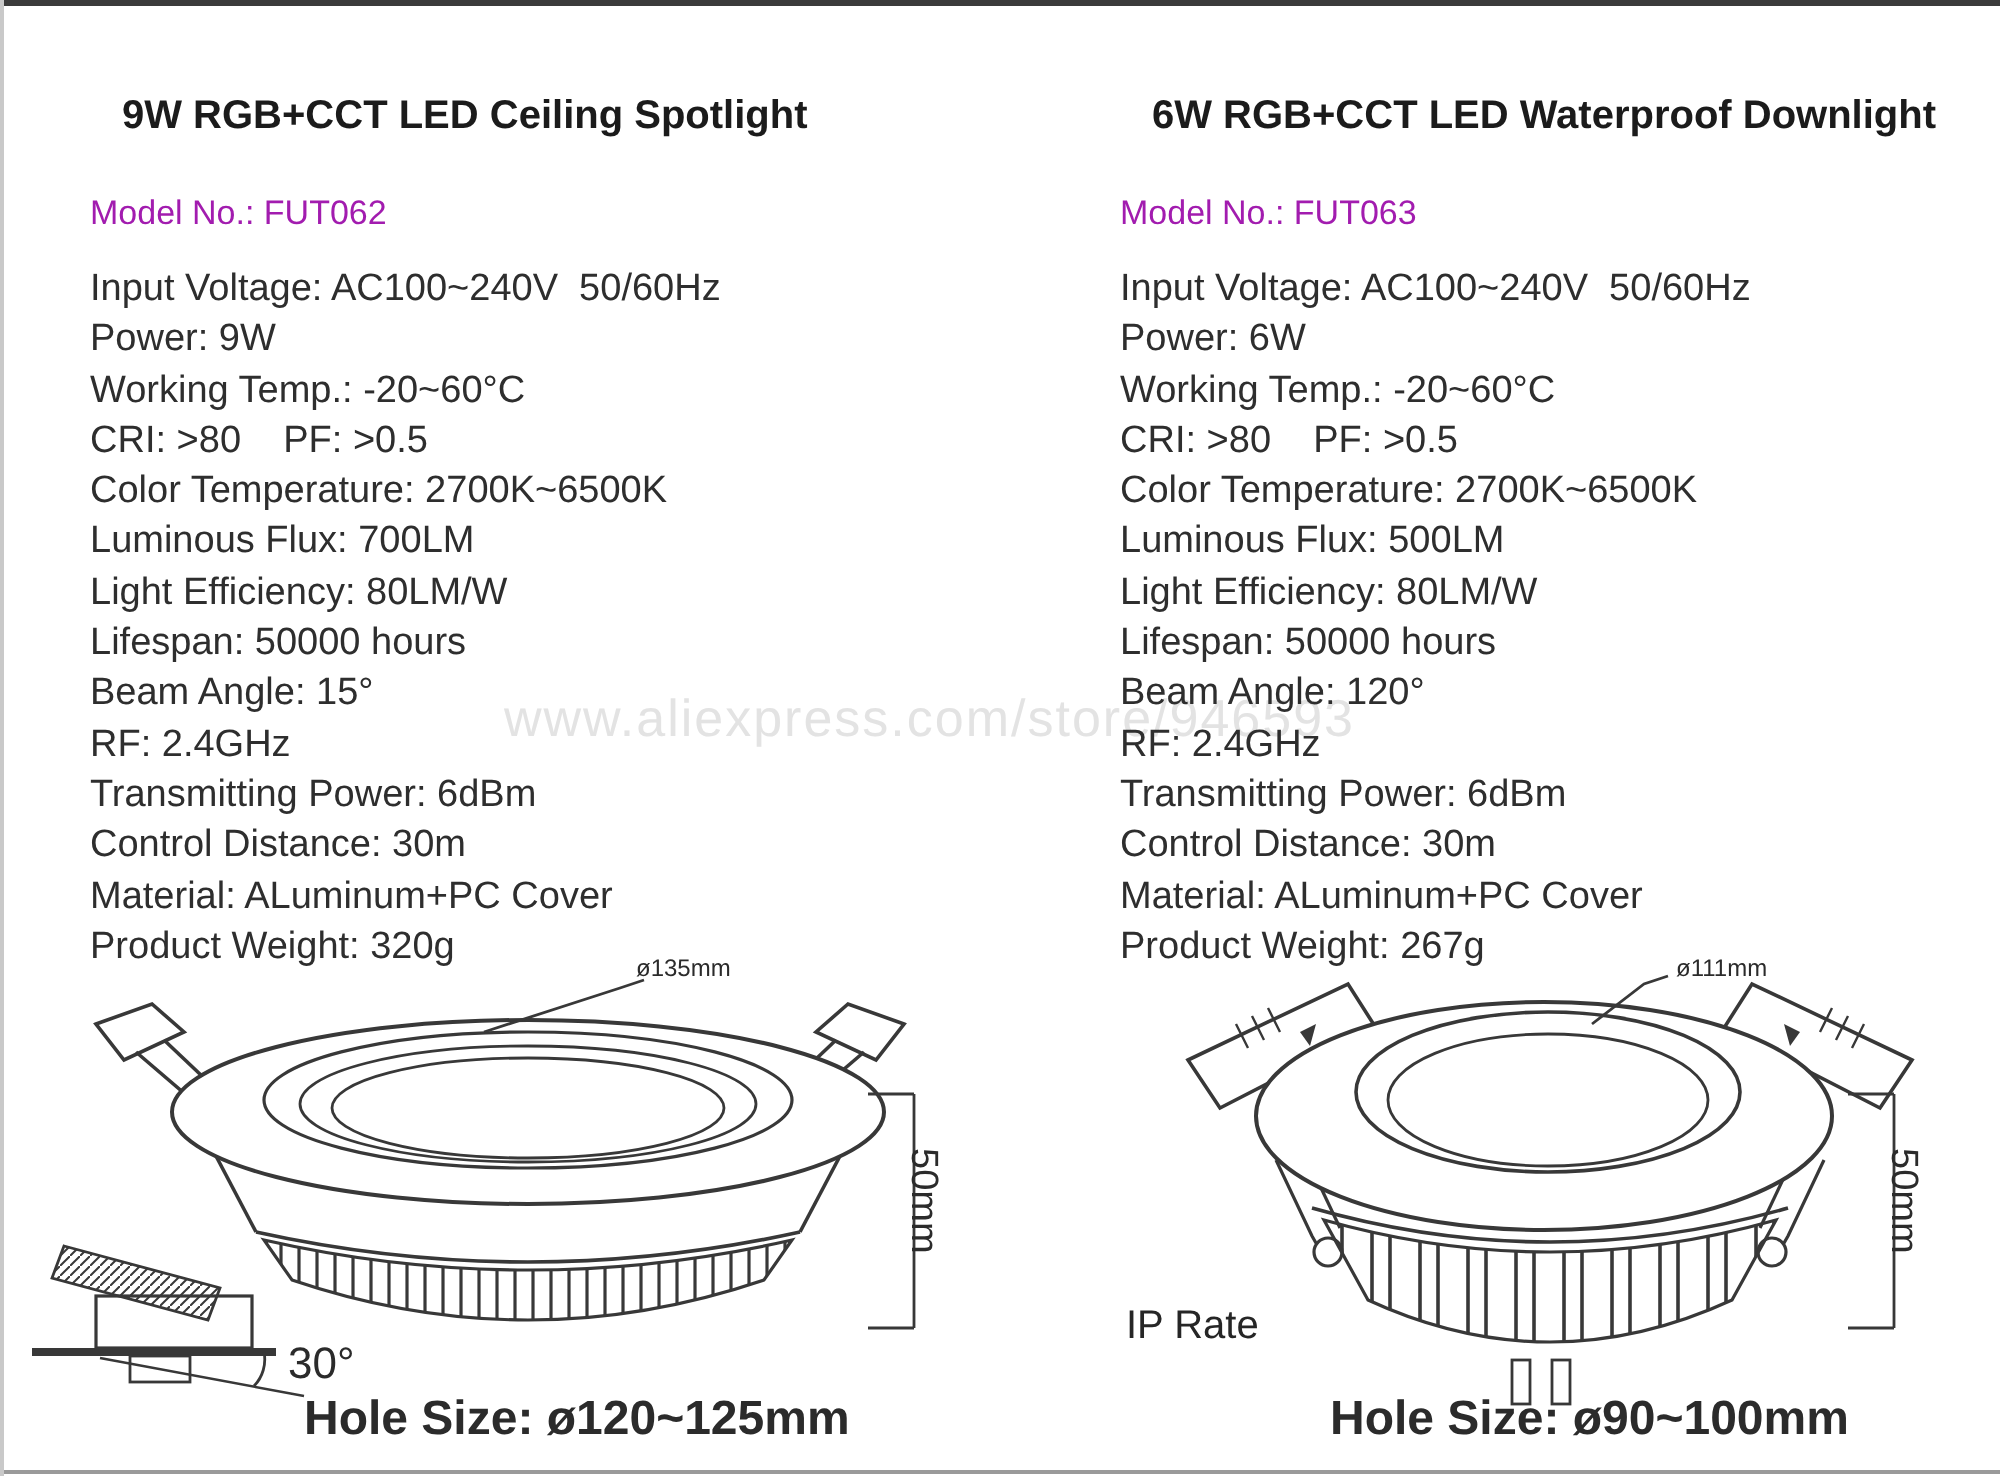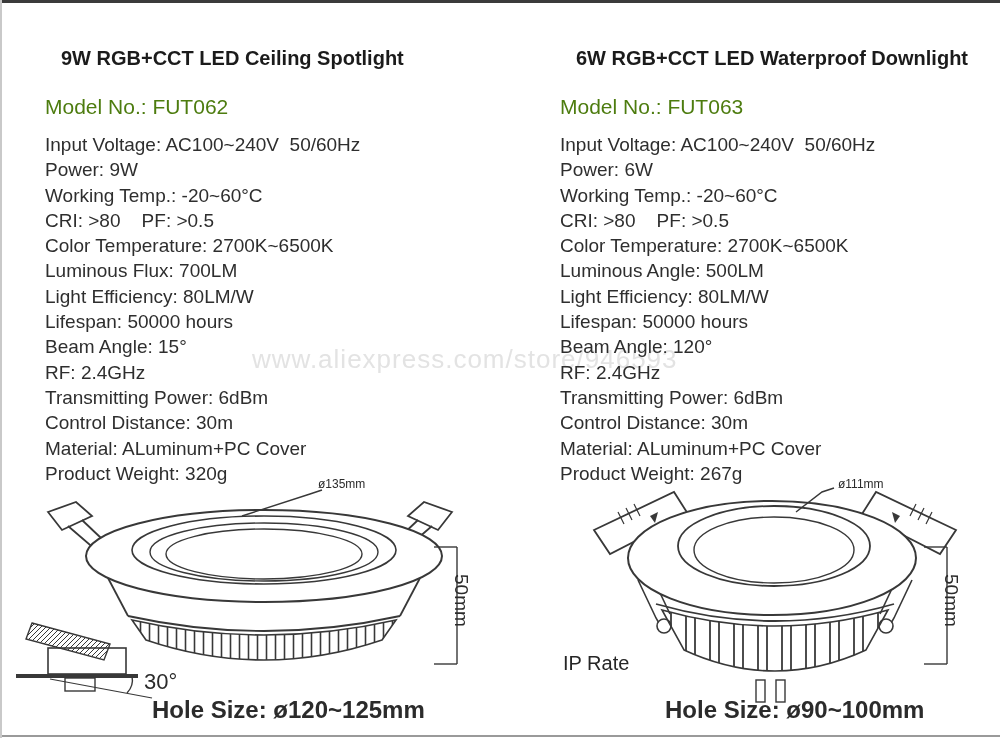"Model No.: FUT062" .model-line { color: #4d7c0f -> #a21caf; font-size: 21px -> 17px }
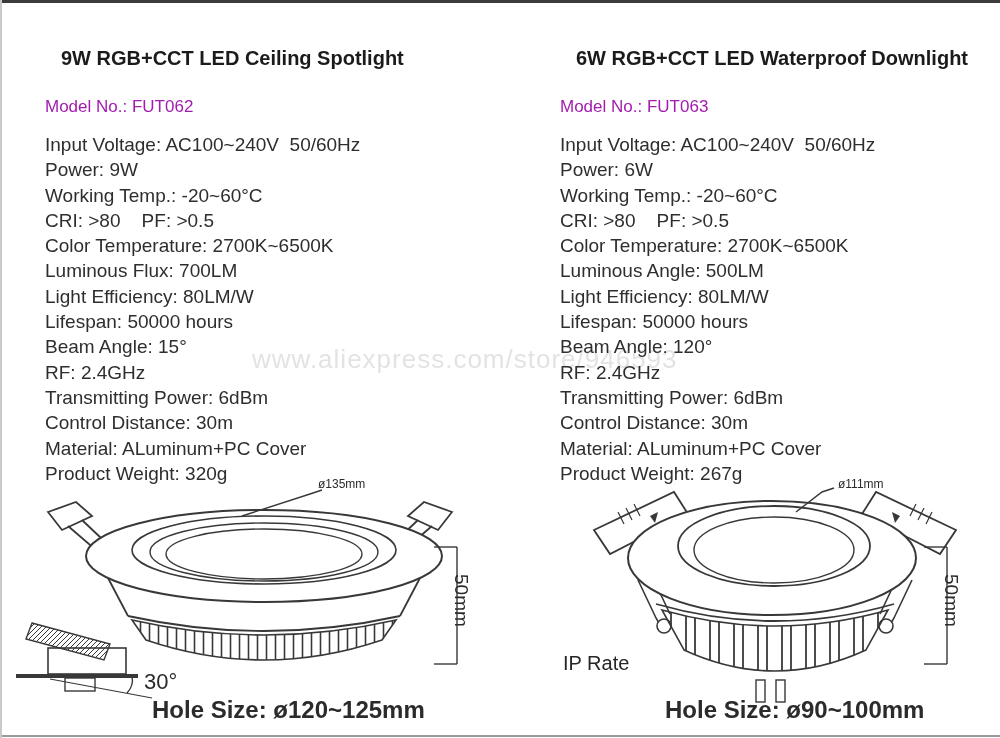"Luminous Angle: 500LM" div.spec-line { text: Angle -> Flux }
